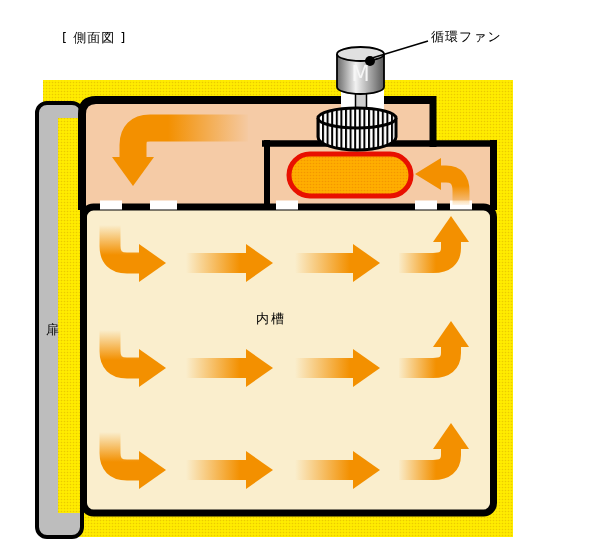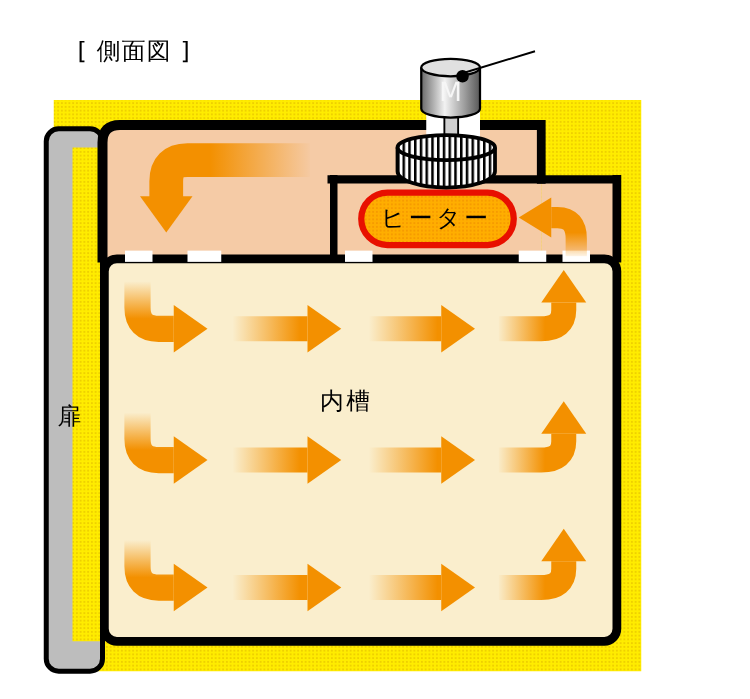"[ 側面図 ]" .lbl { font-size: 19px -> 13px }
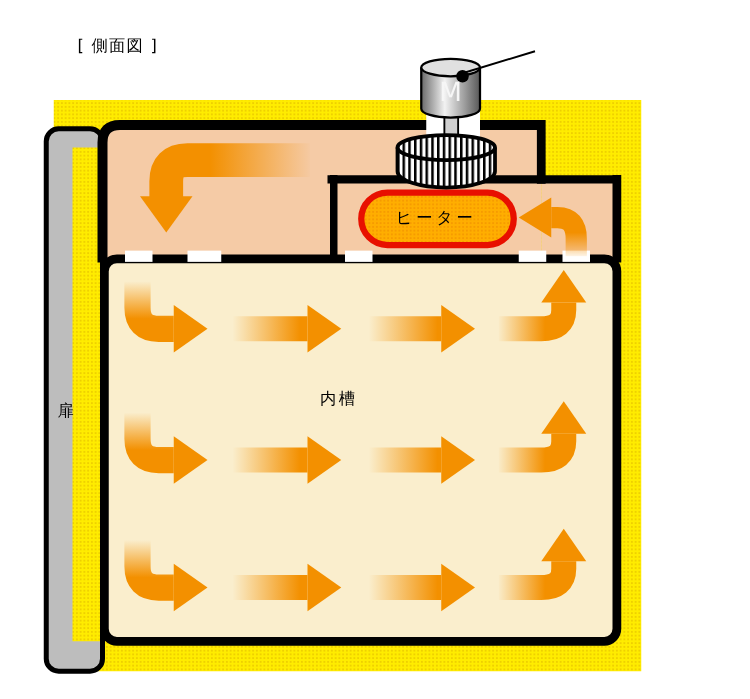"循環ファン" div.lbl { html: none -> <div>循環ファン</div> }
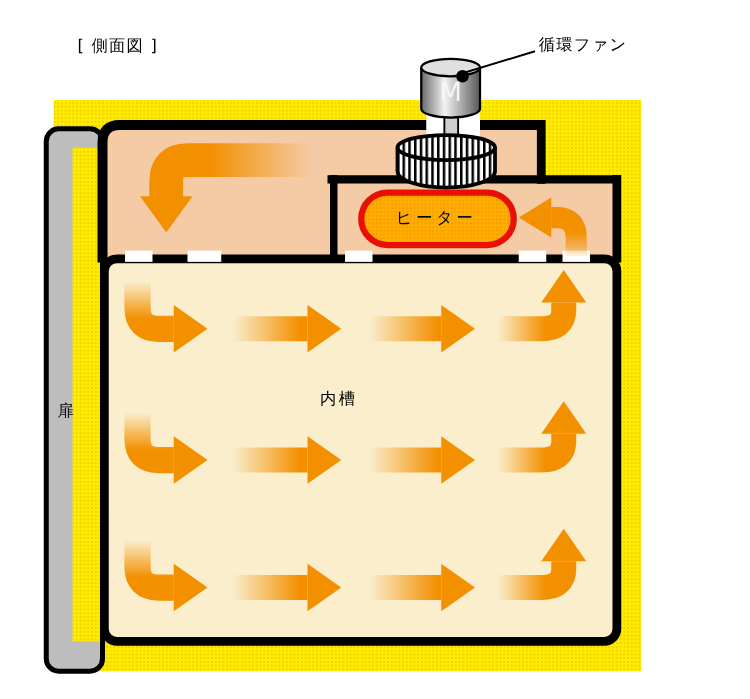"ヒーター" div.lbl { html: <div>ヒーター</div> -> none }
